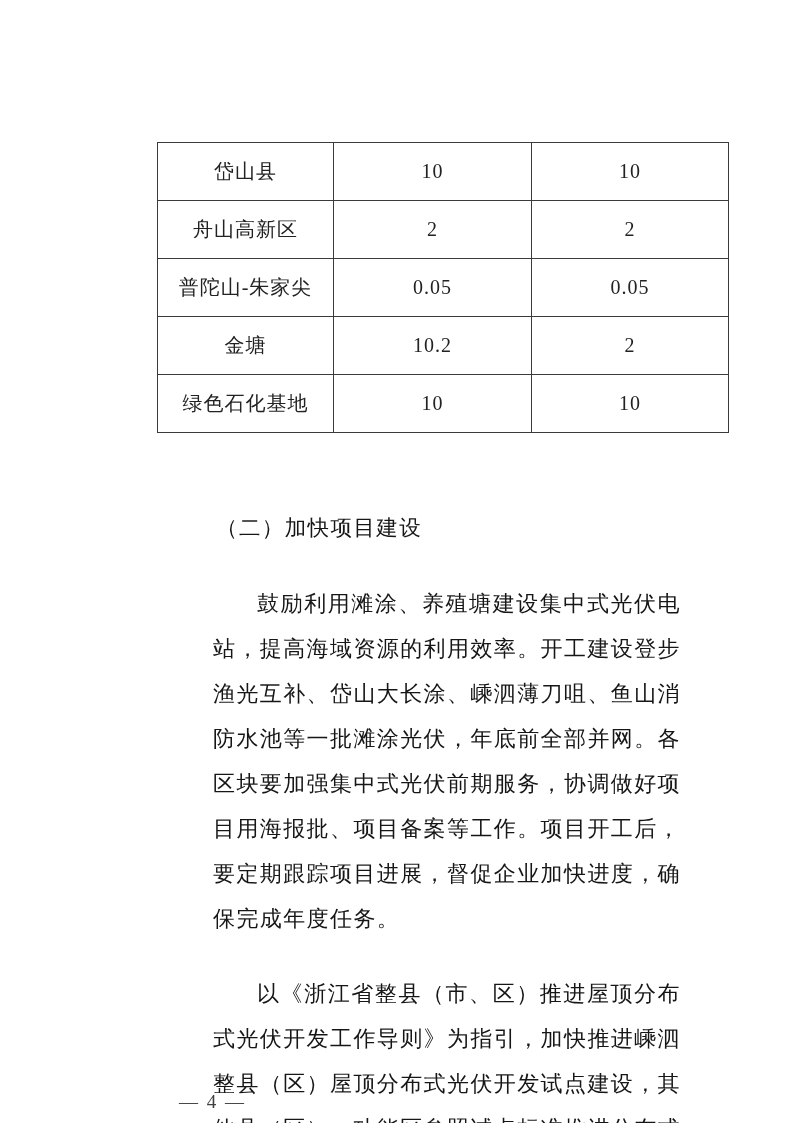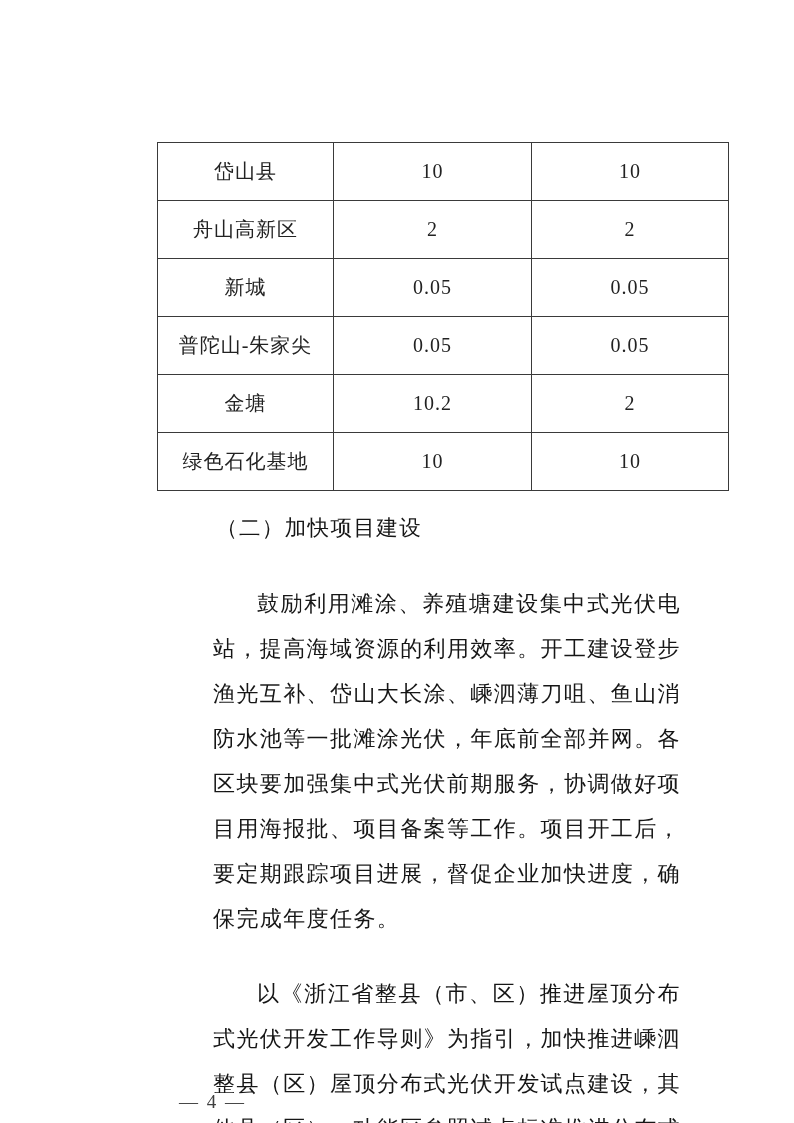"新城" tr { html: <tr> <td>新城</td> <td>0.05</td> <td>0.05</td> </tr> -> none }
